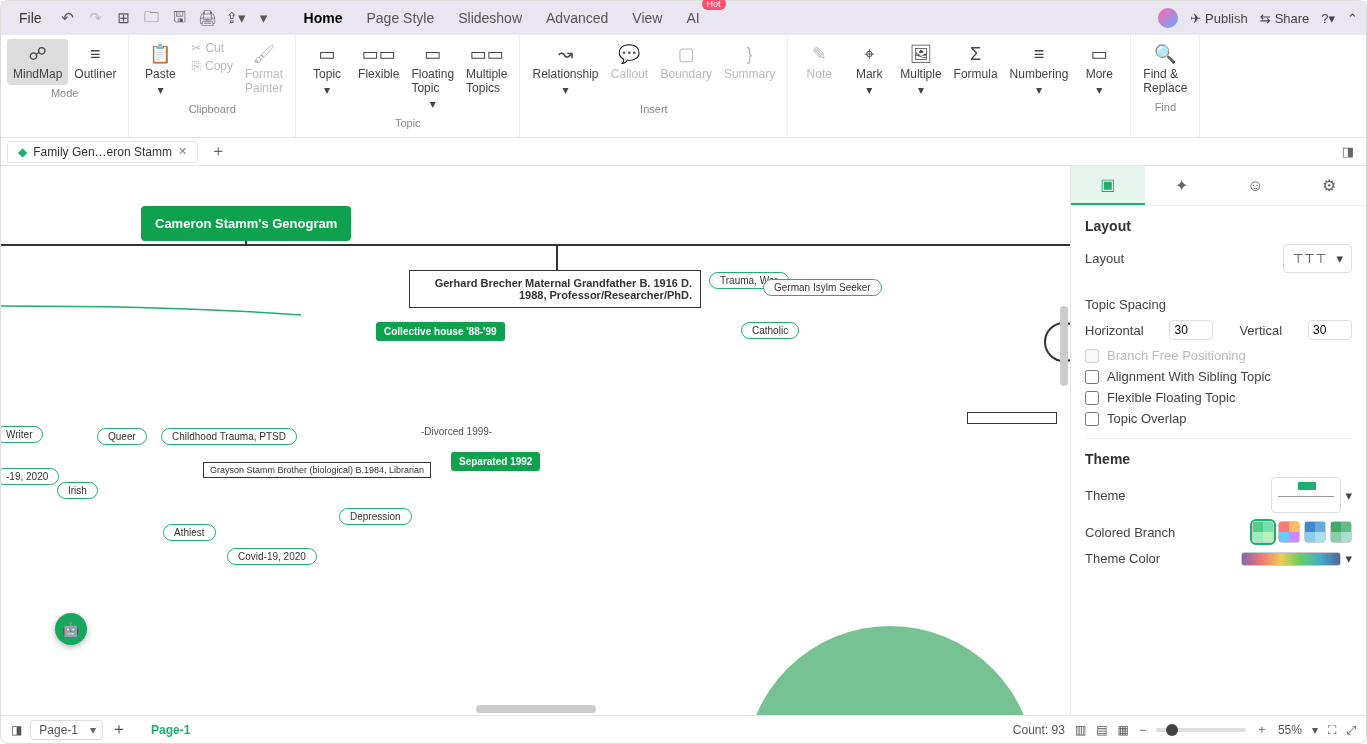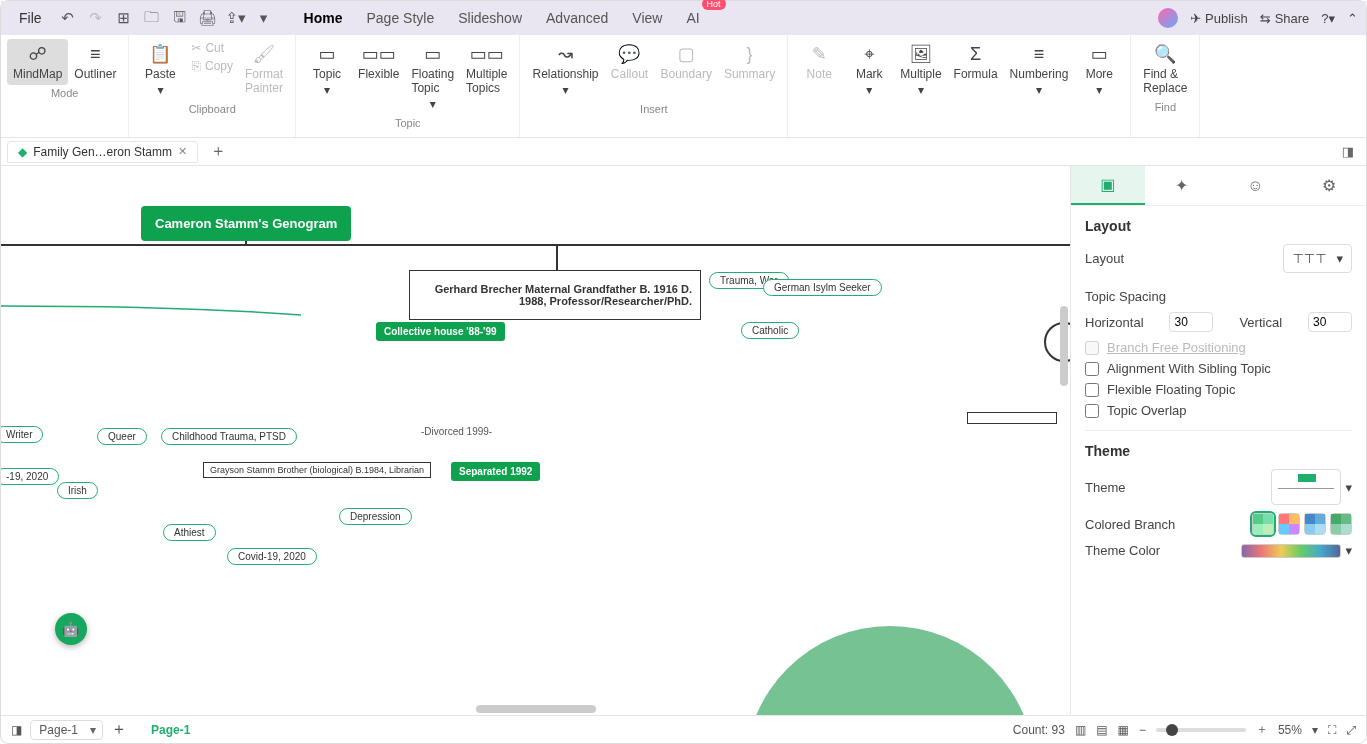"Gerhard Brecher Maternal Grandfather B." .box-gf { padding: 12px 8px -> 6px 8px }
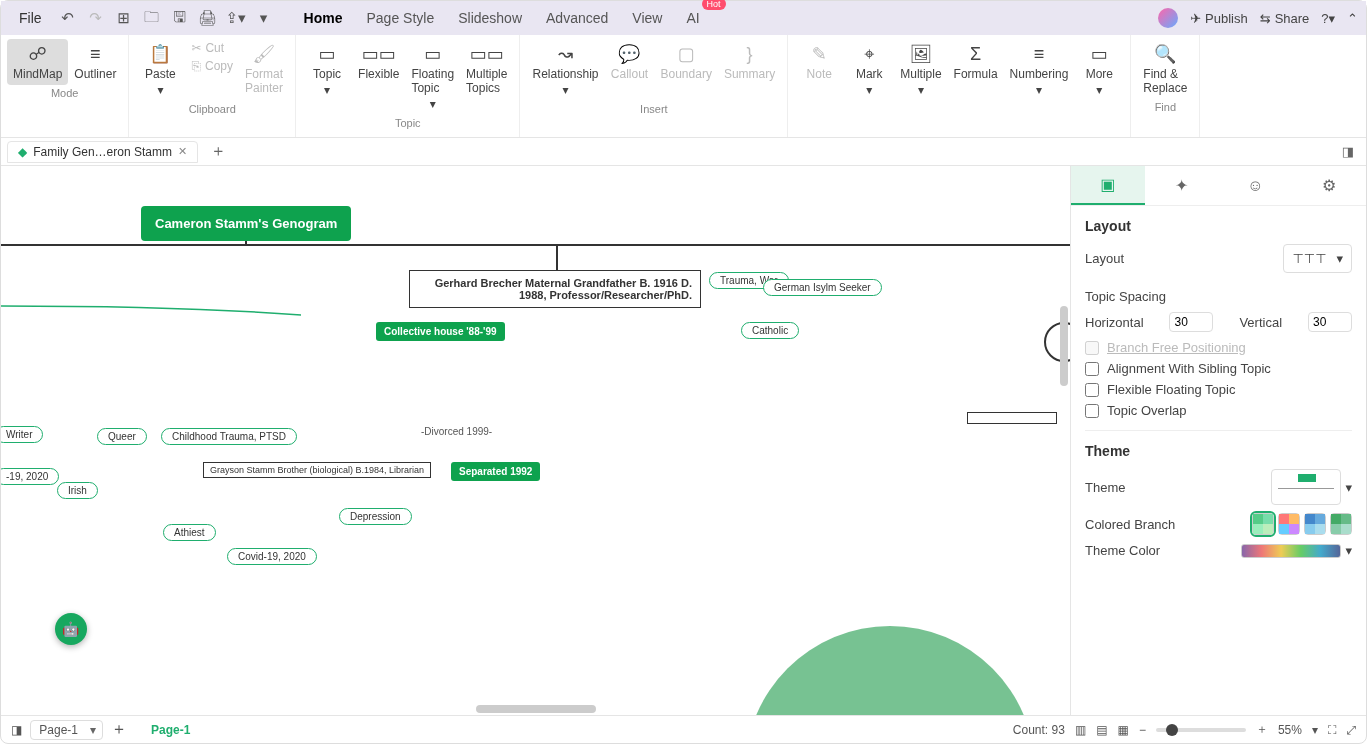"Topic Spacing" div { margin-top: 16px -> 24px }
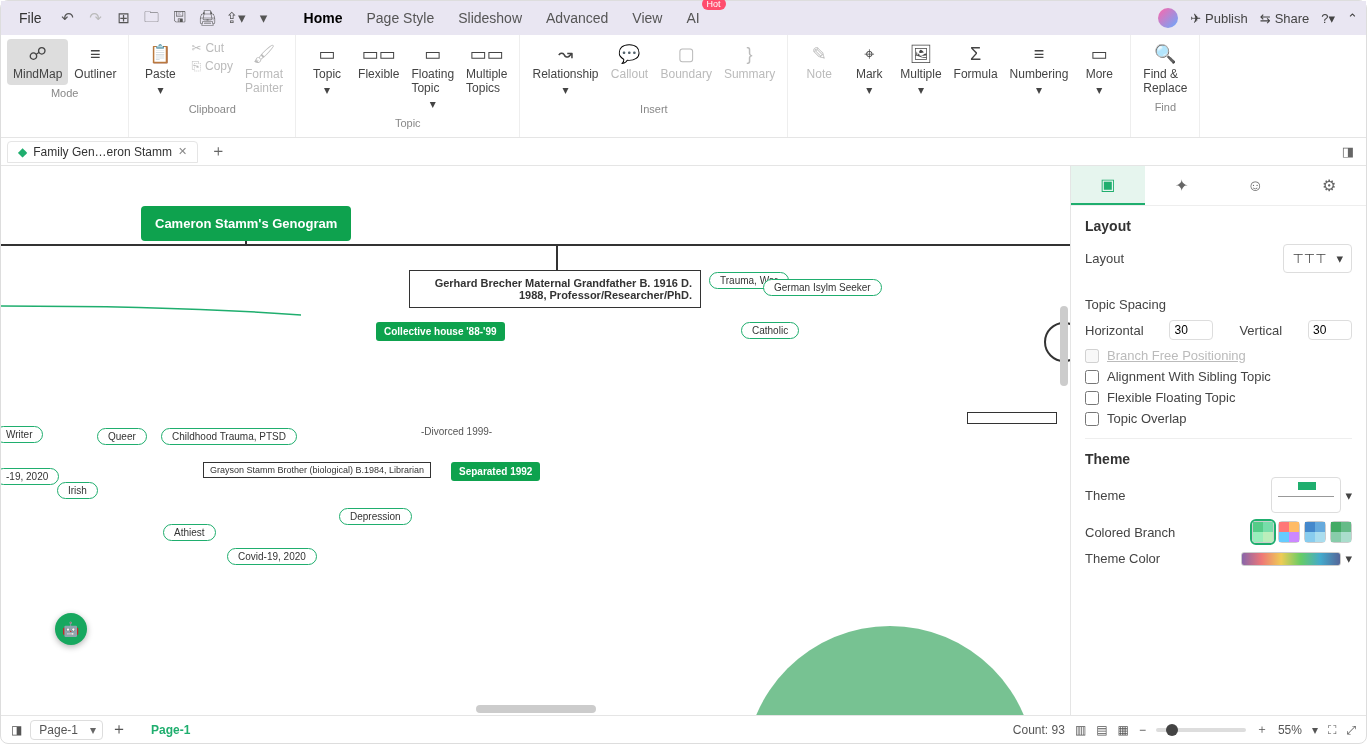"Branch Free Positioning" .chk.dim { text-decoration: underline -> none }
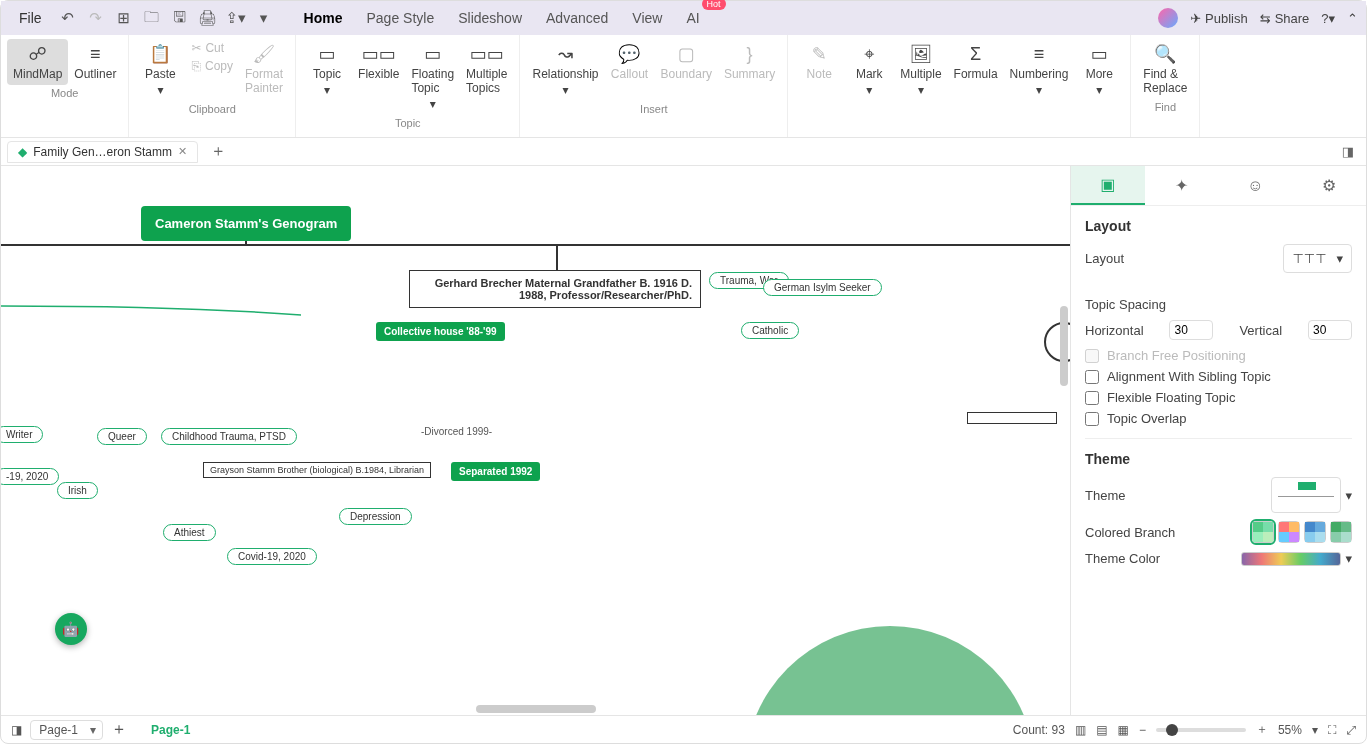"Separated 1992" div.tag { top: 296px -> 286px }
